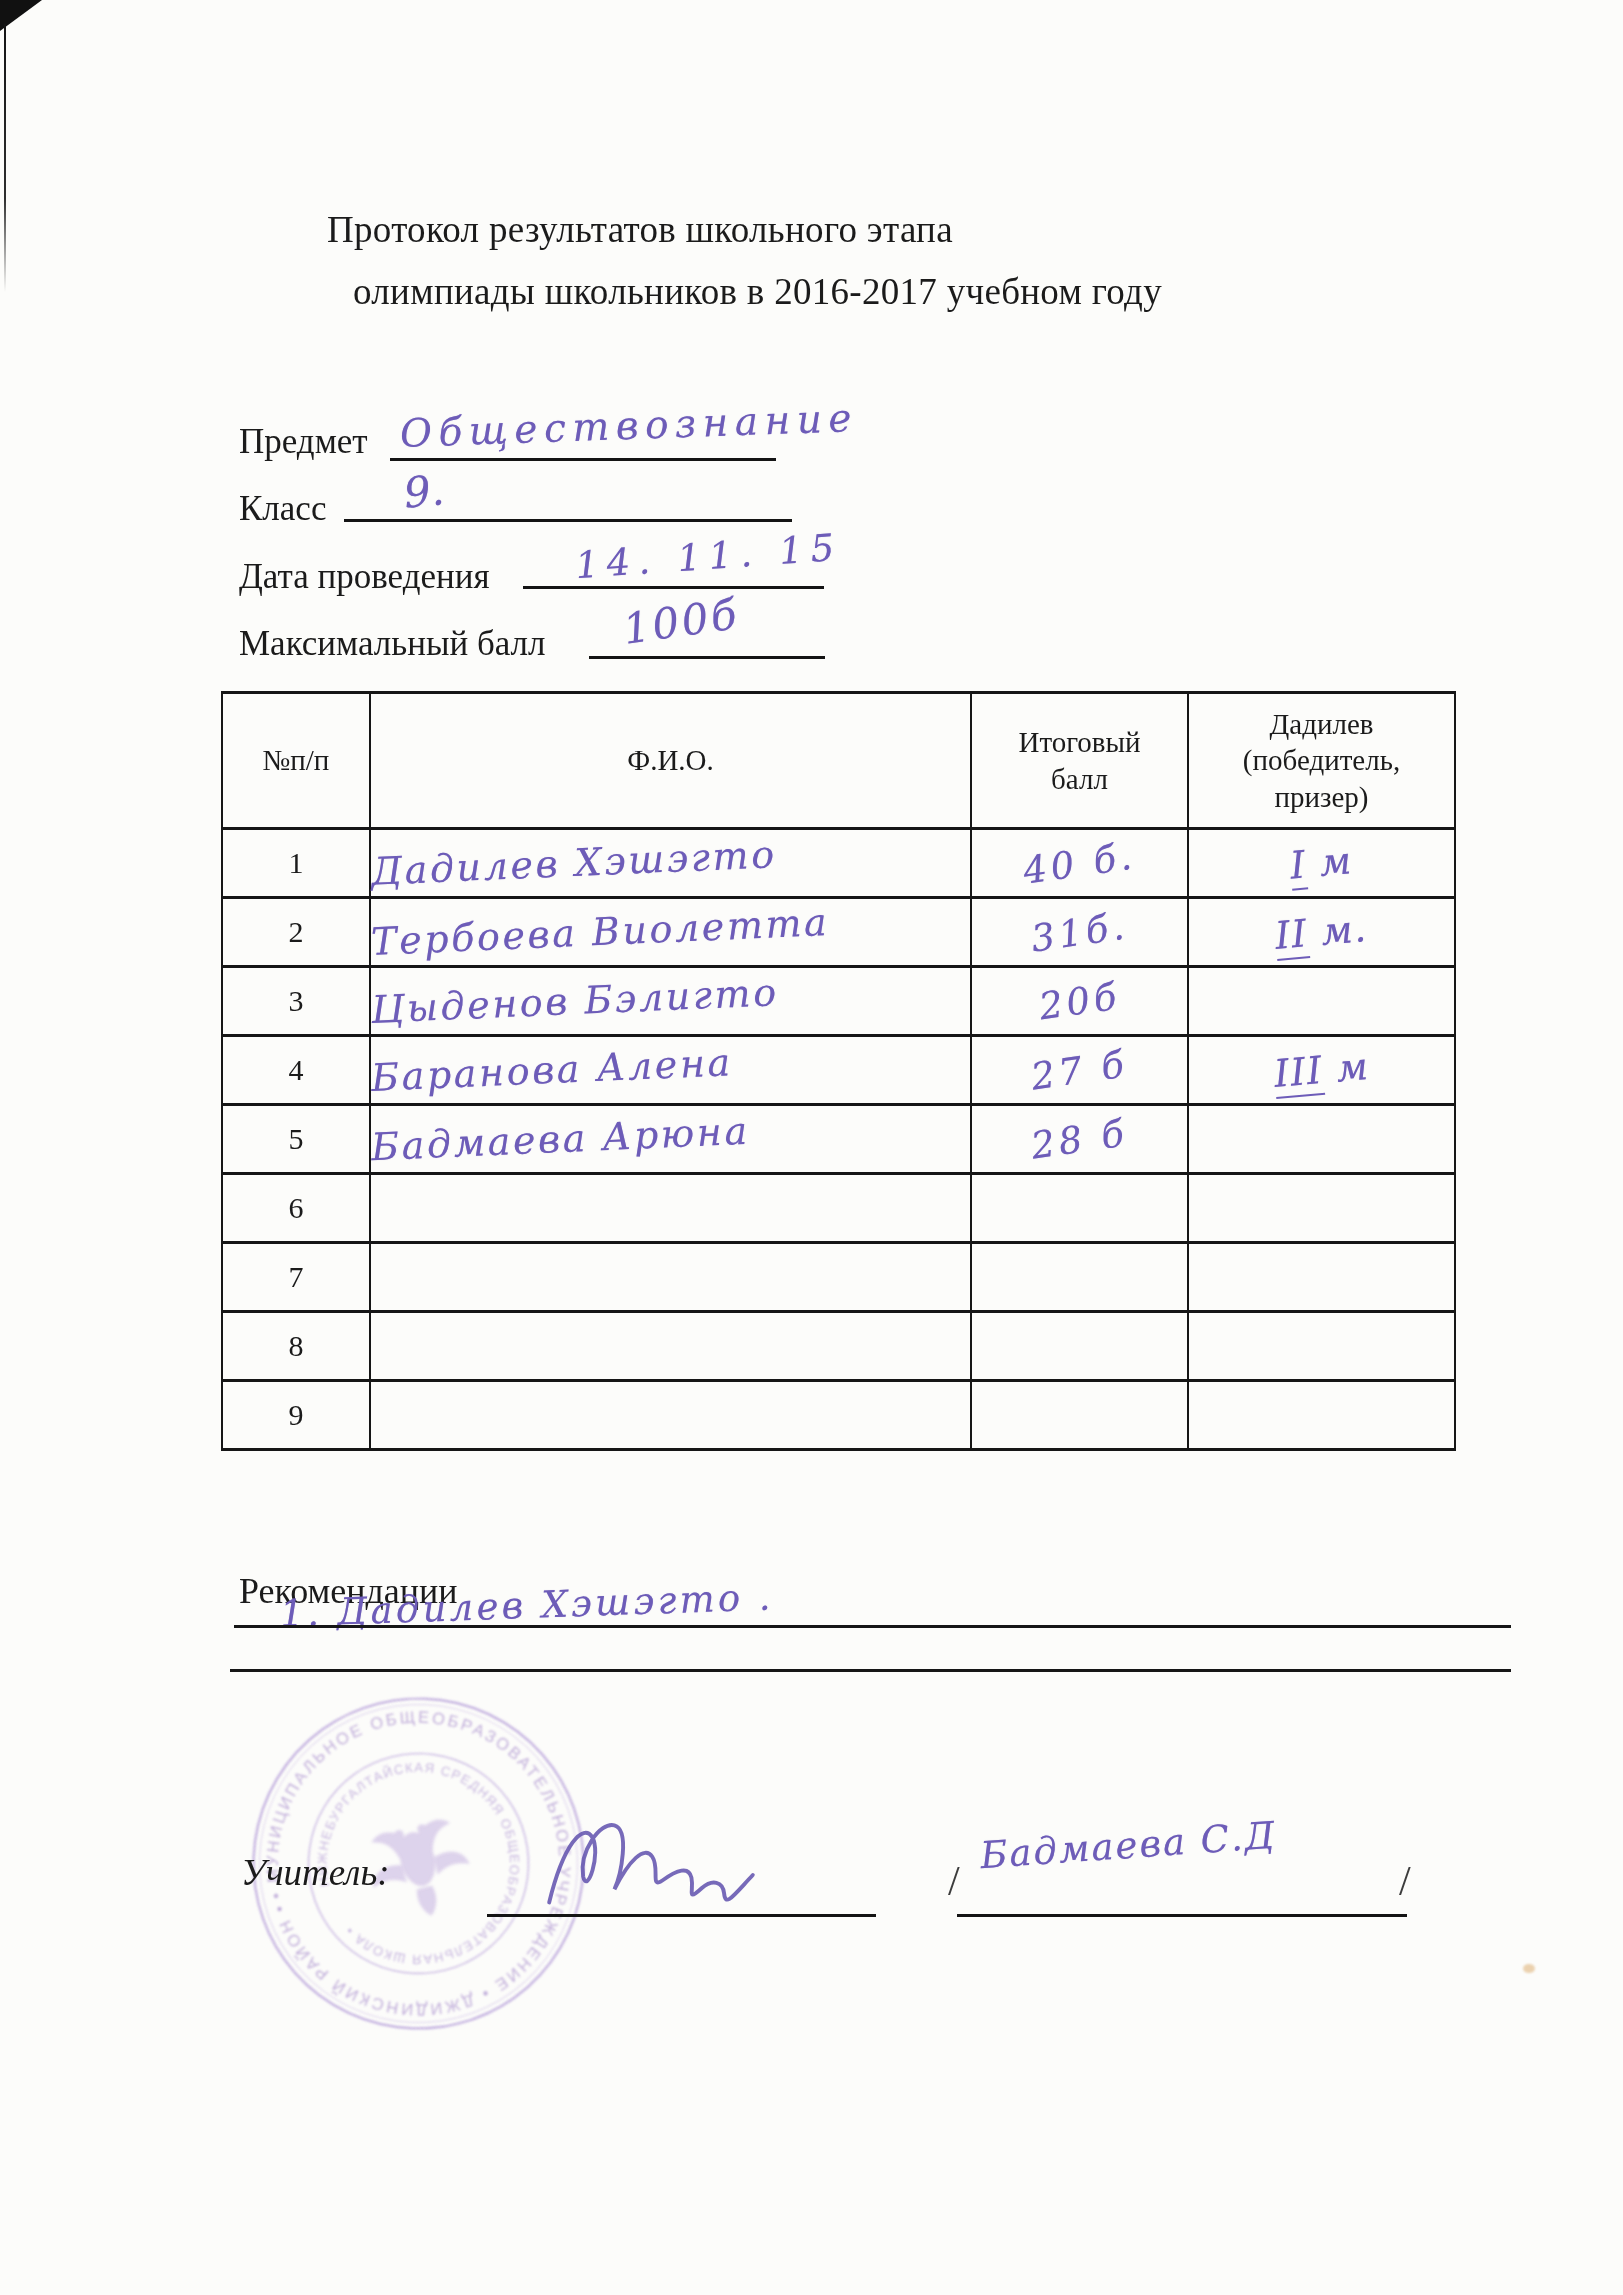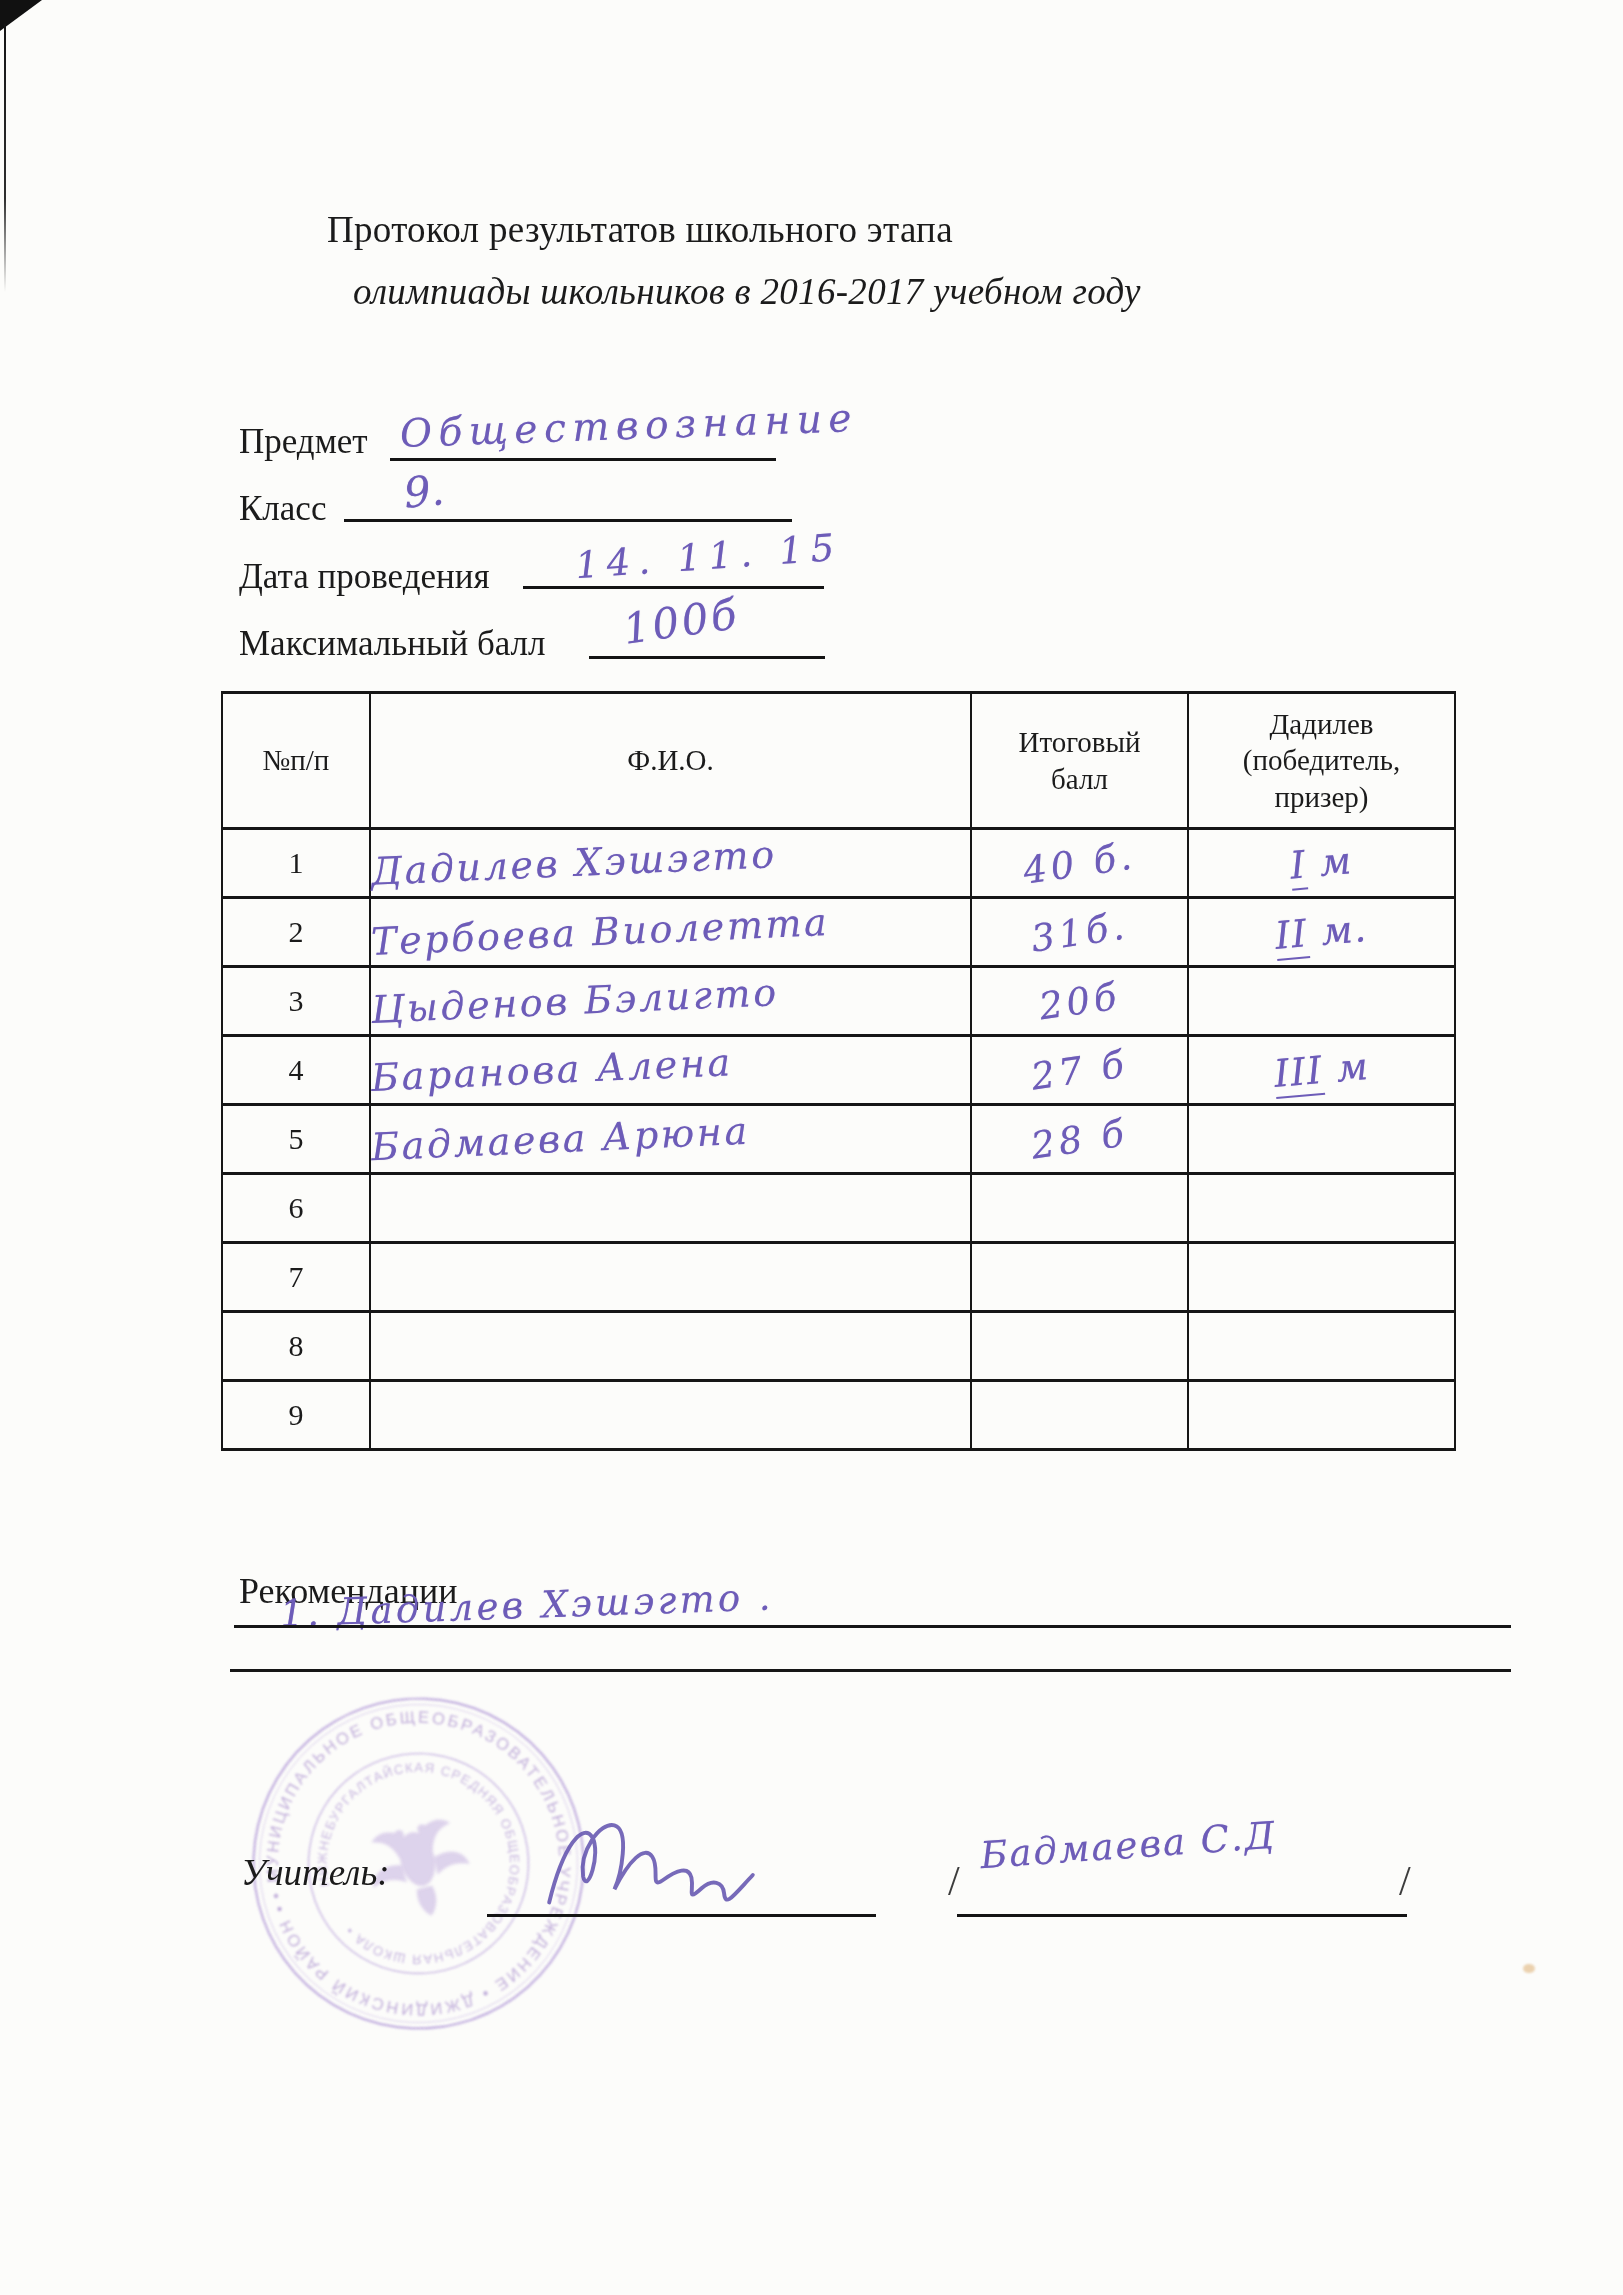"олимпиады школьников в 2016-2017 учебном" div.abs { font-style: italic -> none }
